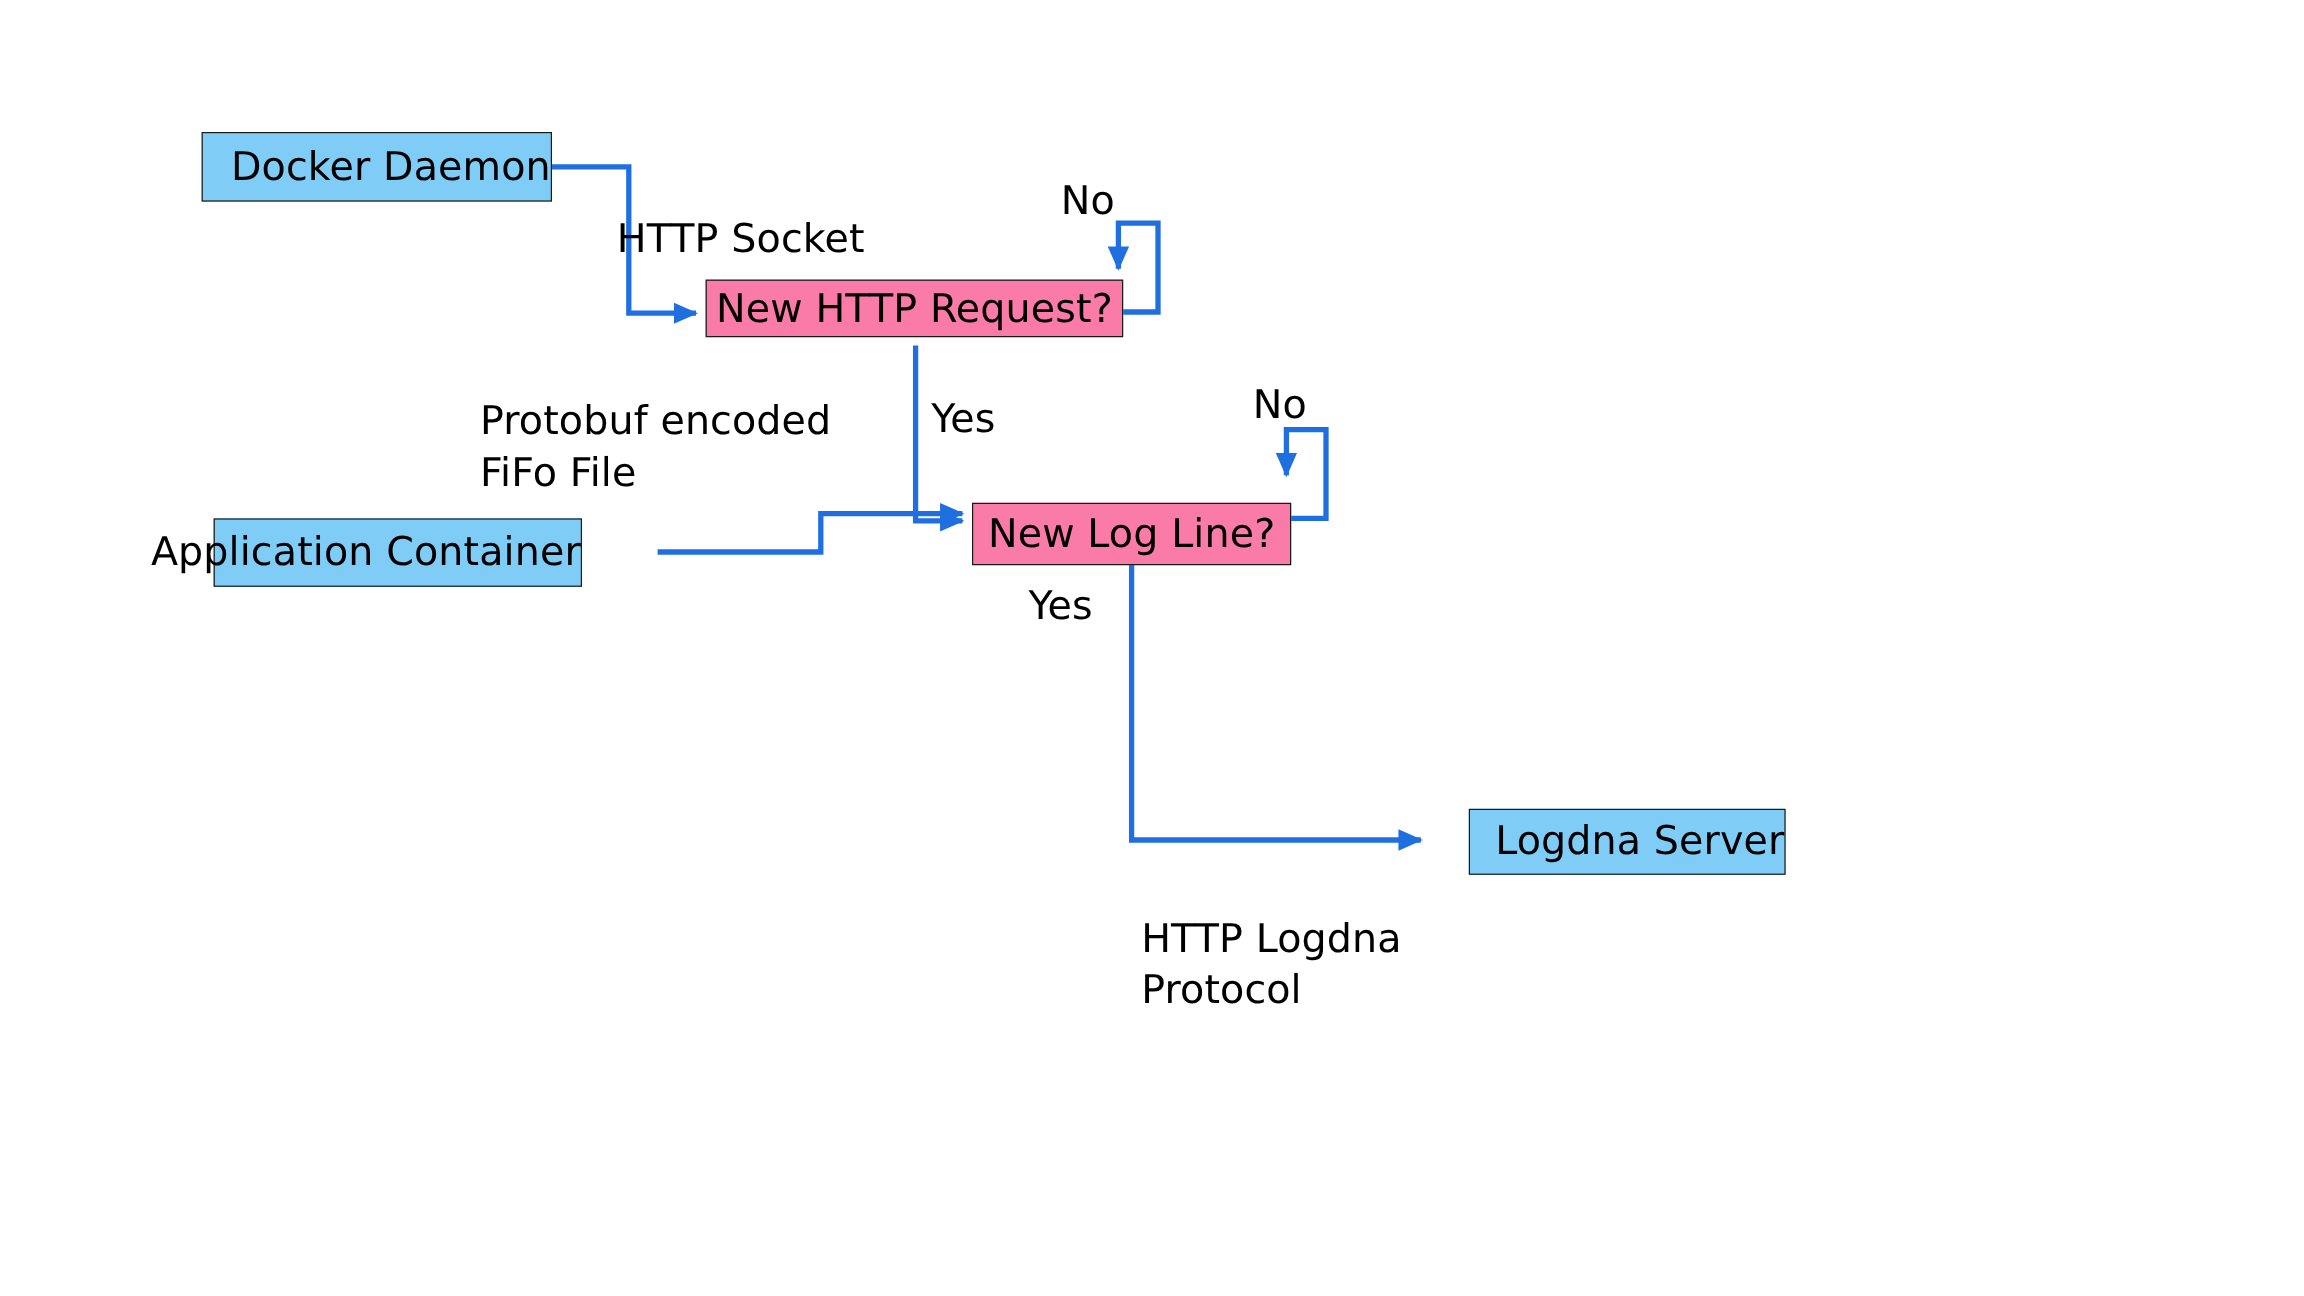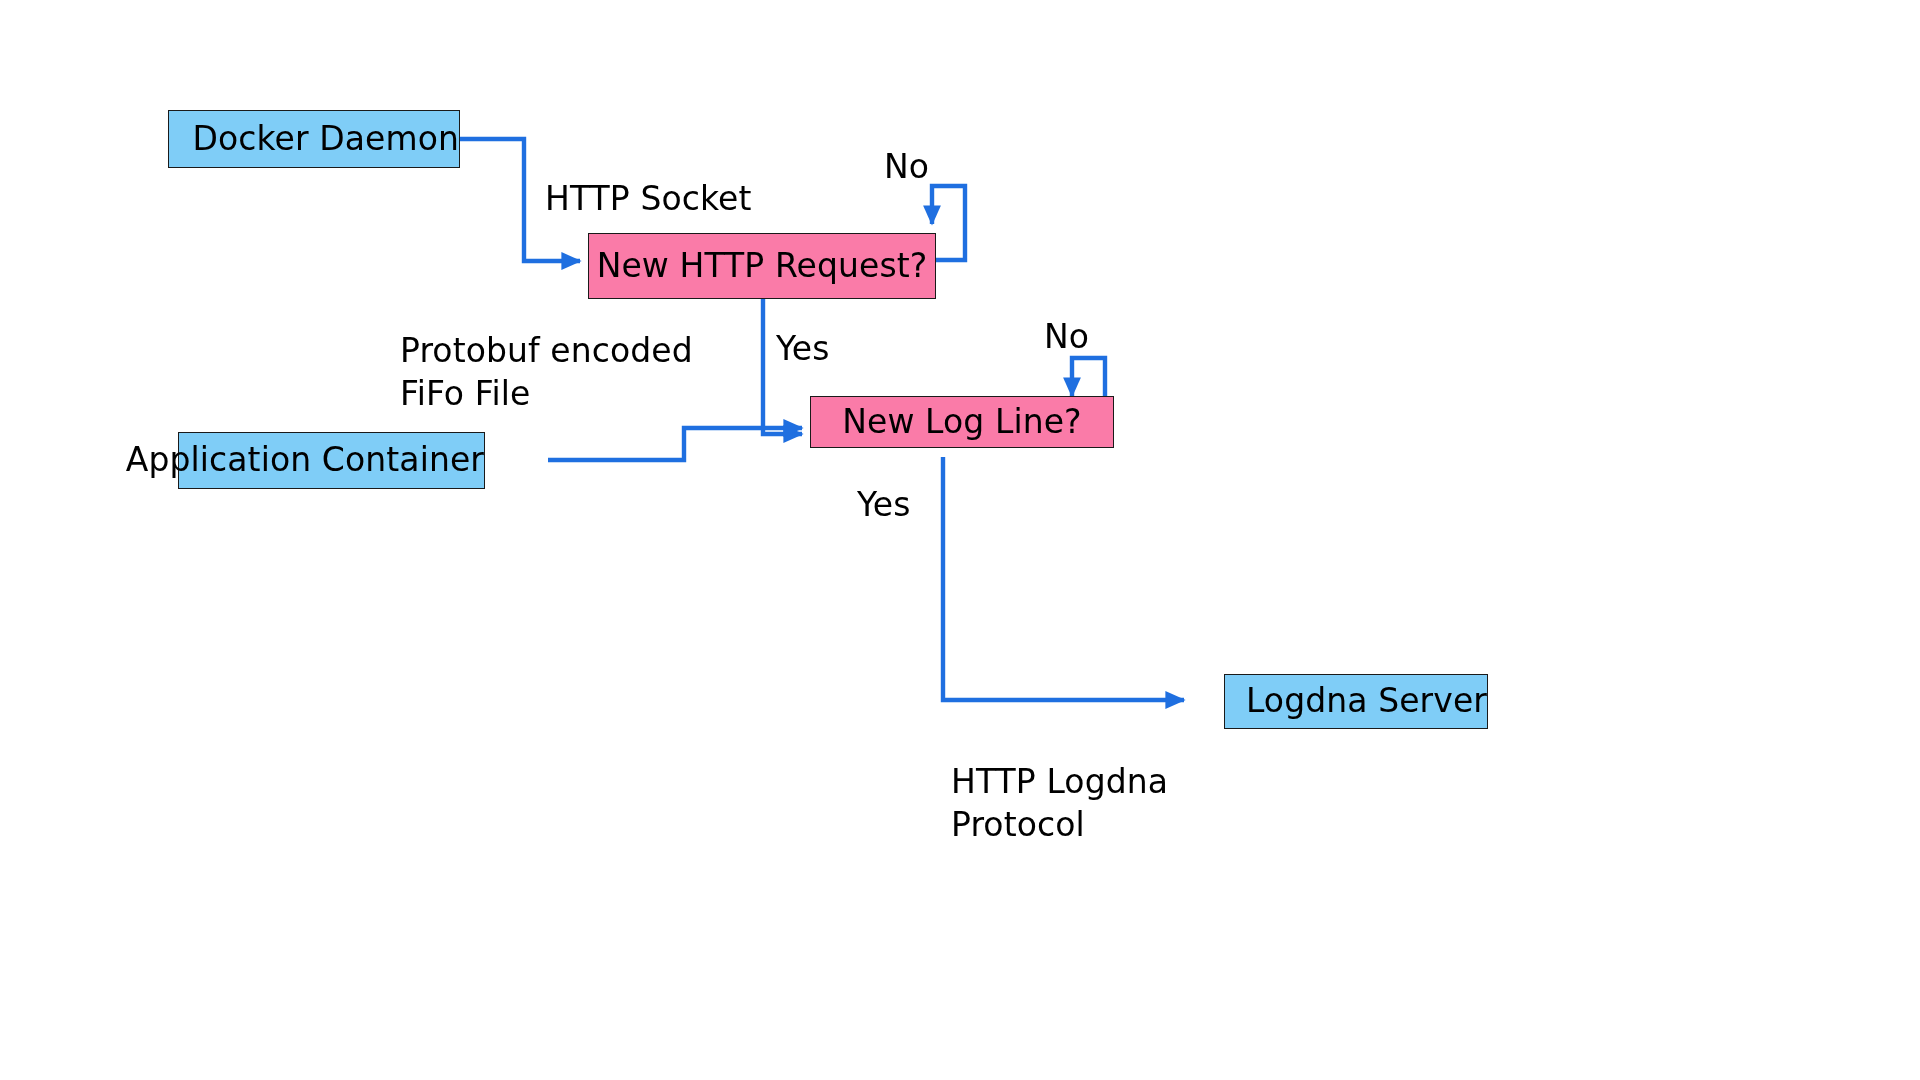"HTTP Socket" div.edge-label { left: 545px -> 514px }
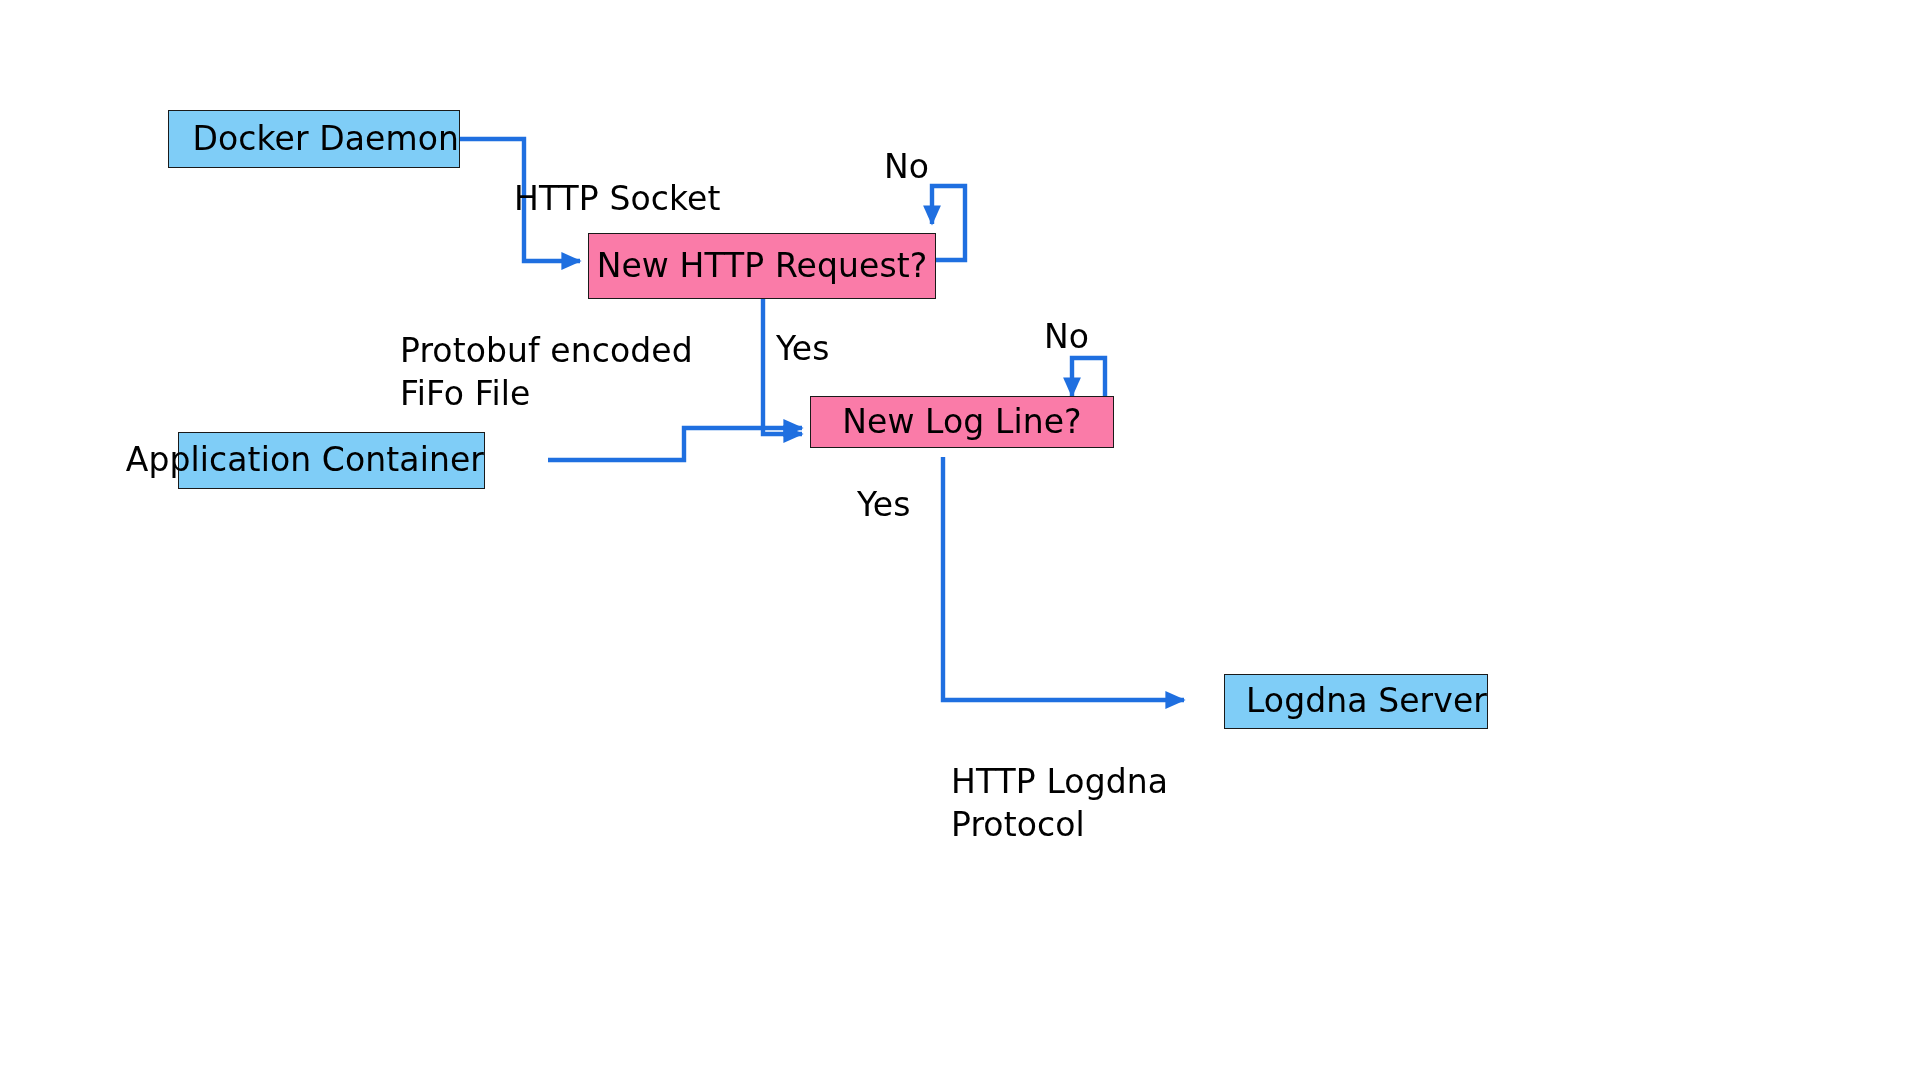"New HTTP Request?" div.node { height: 66px -> 48px }
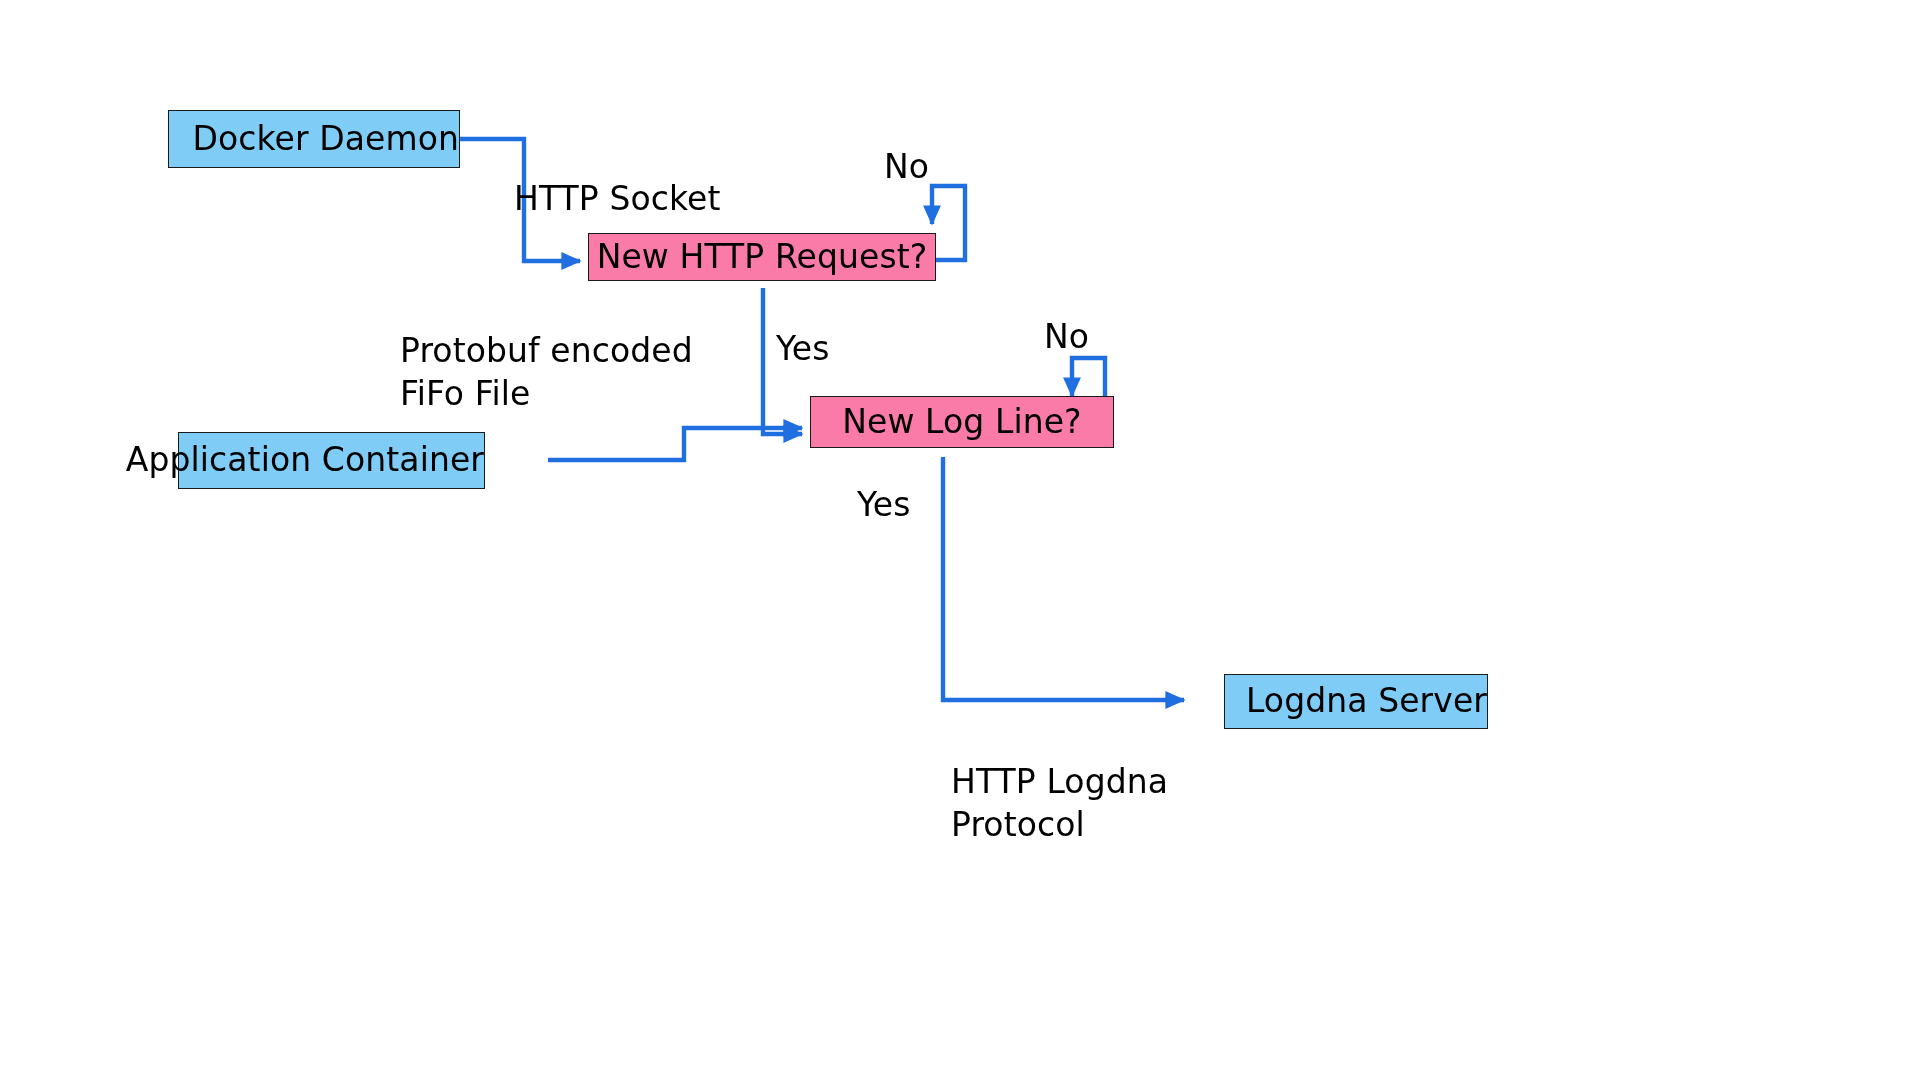"New Log Line?" div.node { top: 396px -> 419px; width: 304px -> 266px }
